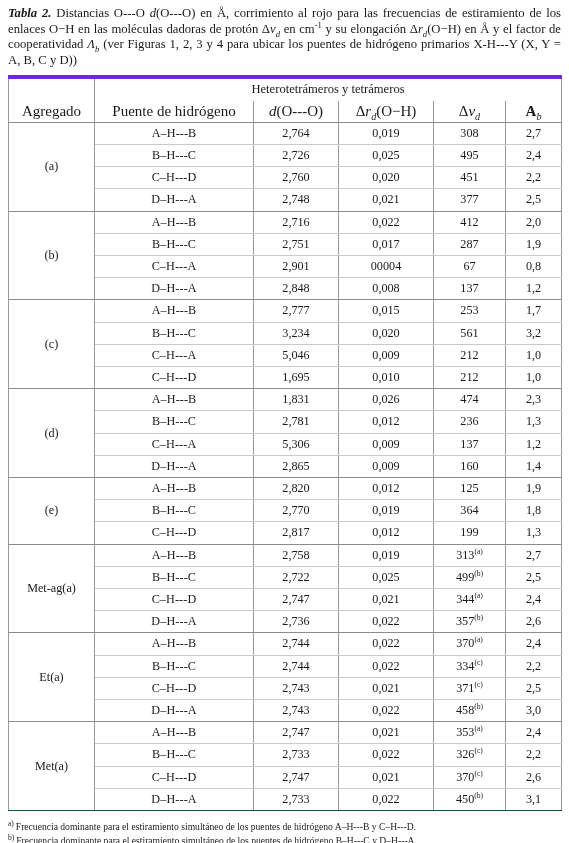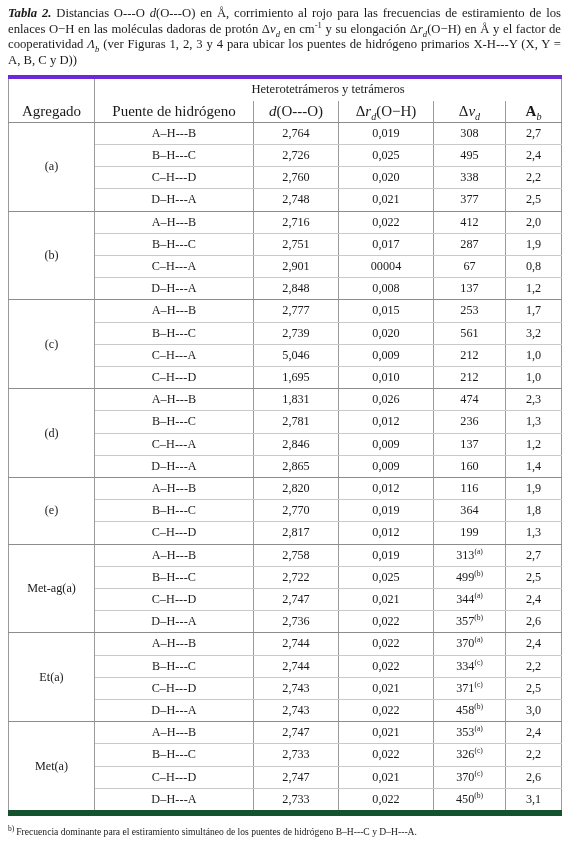"338" td.ruleR { text: 338 -> 451 }
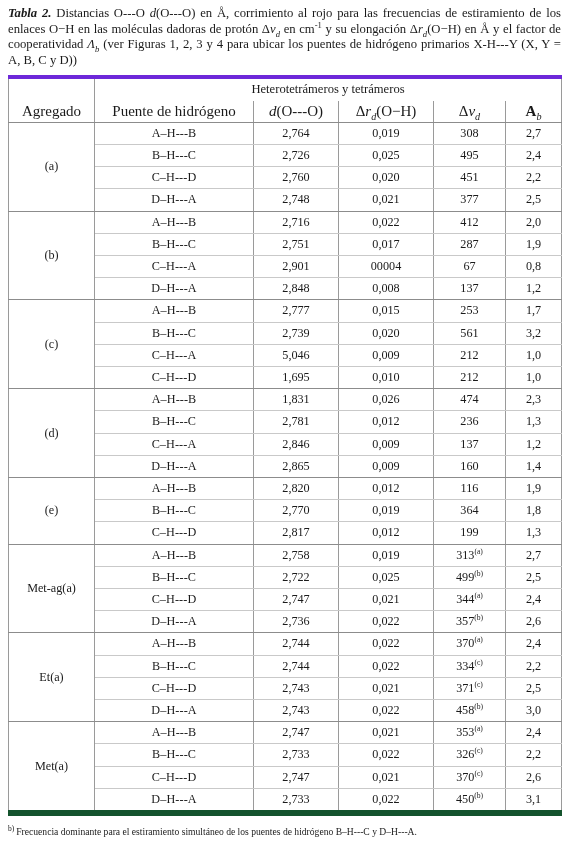"2,739" td.ruleR { text: 2,739 -> 3,234 }
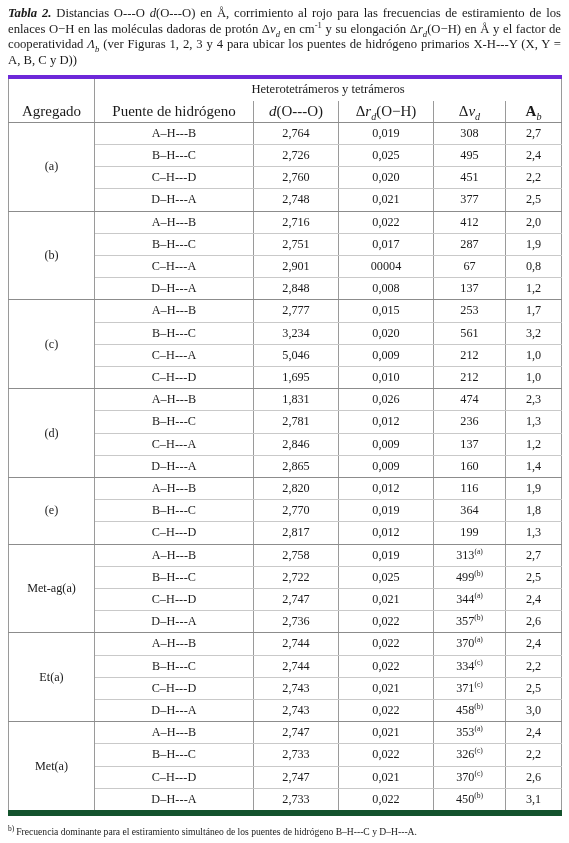"2,846" td.ruleR { text: 2,846 -> 5,306 }
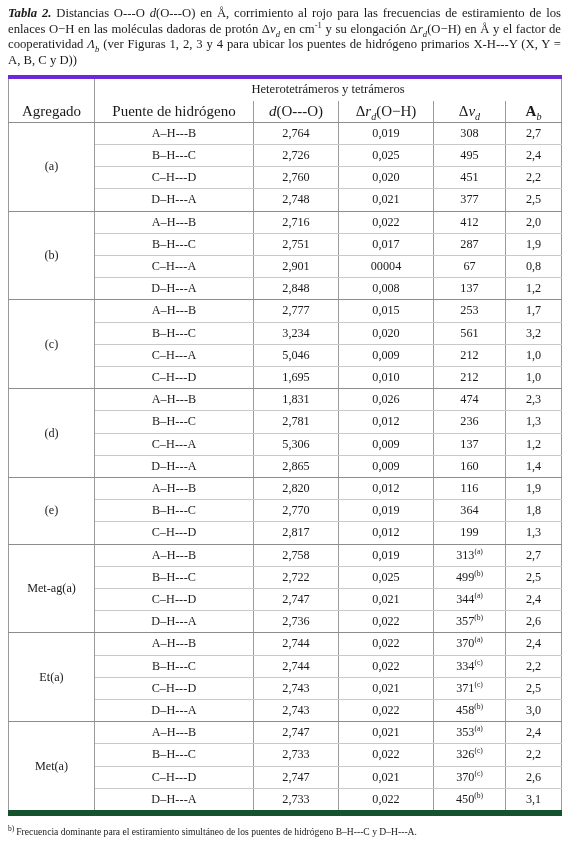"116" td.ruleR { text: 116 -> 125 }
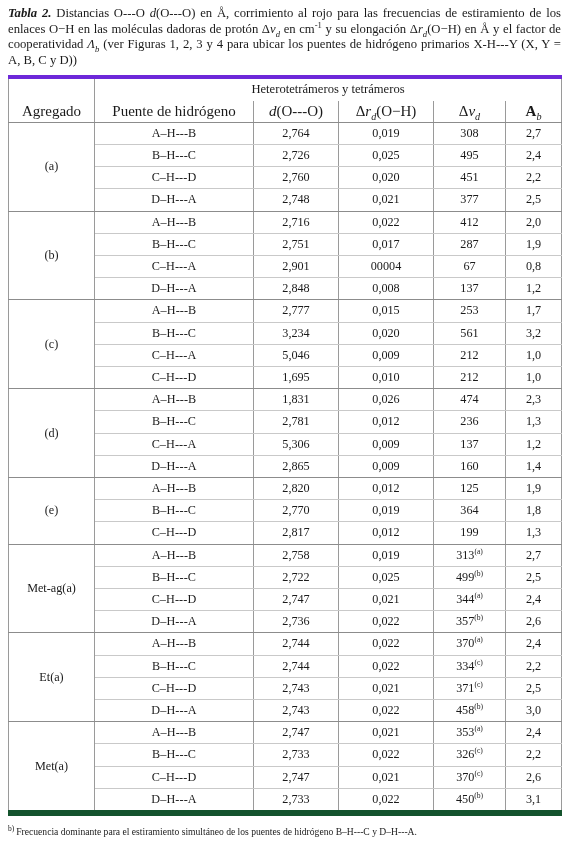"Met(a)" .frame-bottom { border-bottom: 6px solid #14532d -> 1px solid #14532d }
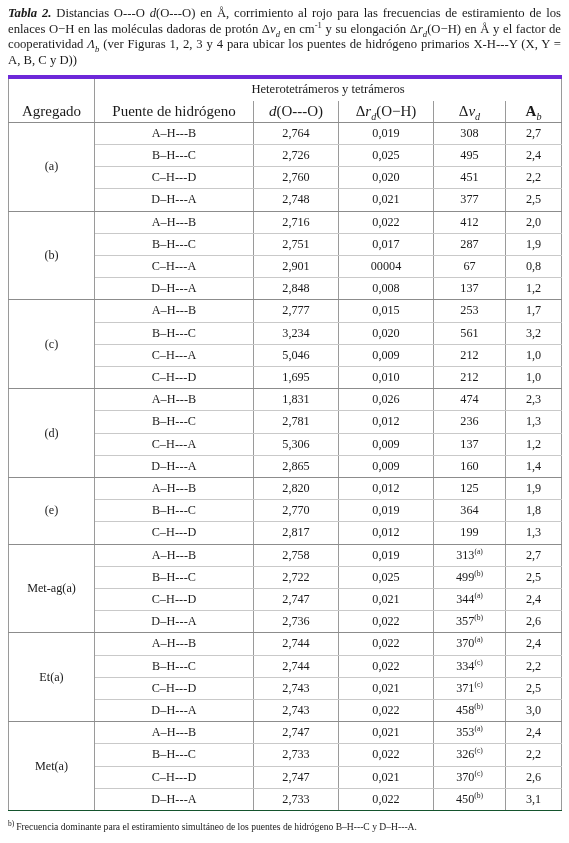"a) Frecuencia dominante para el" div.fnote { html: none -> <div><span>a)</span><span>Frecuencia dominante para el estiramiento simultáneo de los puentes de hidrógeno A–H---B y C–H---D.</span></div> }
